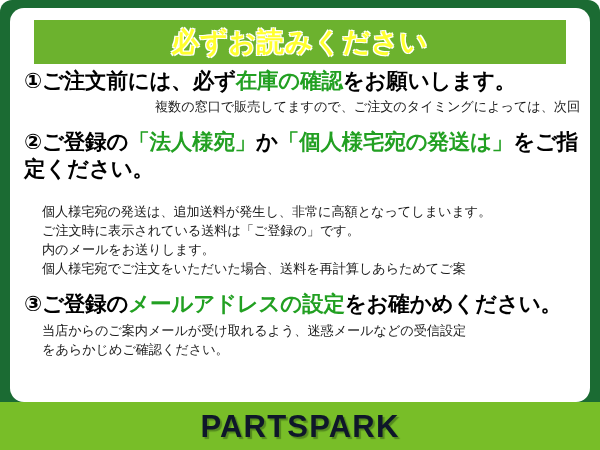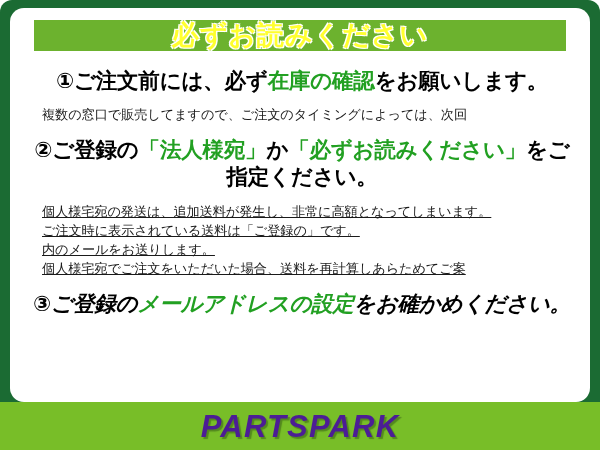"必ずお読みください" #banner { height: 31px -> 44px }
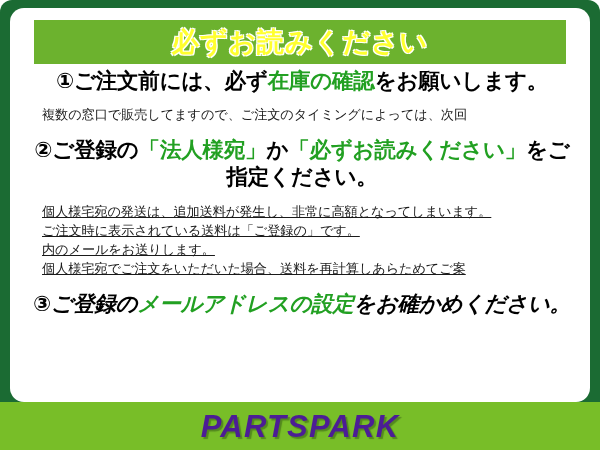"①ご注文前には、必ず在庫の確認をお願いします。" .sec-heading { text-align: center -> none }
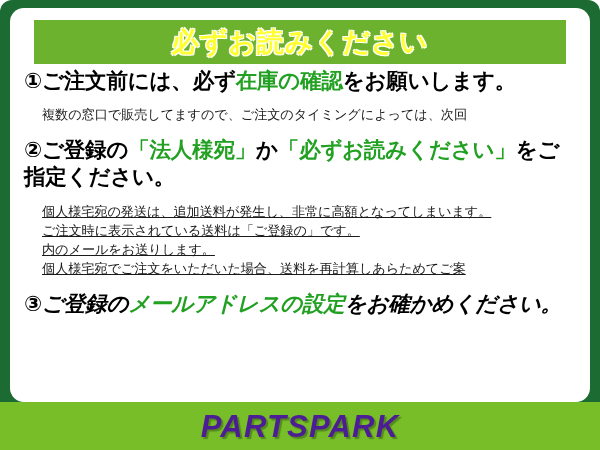"複数の窓口で販売してますので、ご注文のタイミングによっては、次回" #section-1 .sec-body { margin-top: 10px -> 2px; text-align: none -> right }
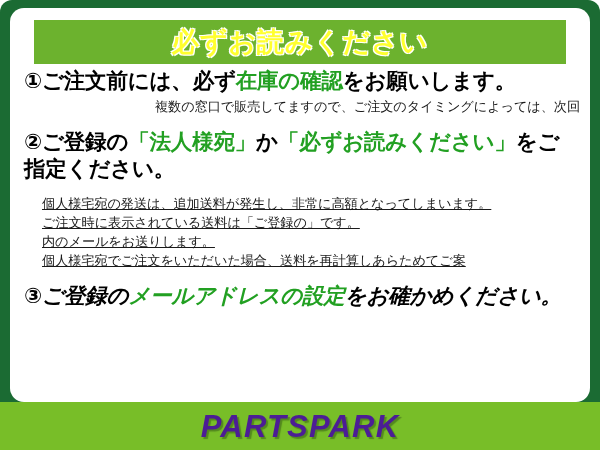"「必ずお読みください」" span.hl { text: 必ずお読みください -> 個人様宅宛の発送は }
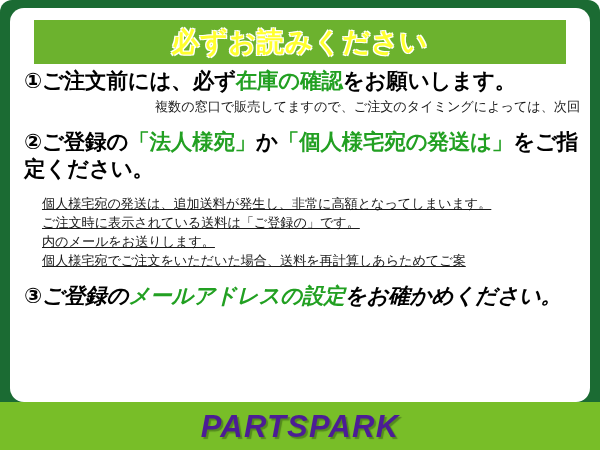"個人様宅宛の発送は、追加送料が発生し、非常に高額となってしまいます。" #section-2 .sec-body { margin-top: 10px -> 18px; text-decoration: underline -> none }
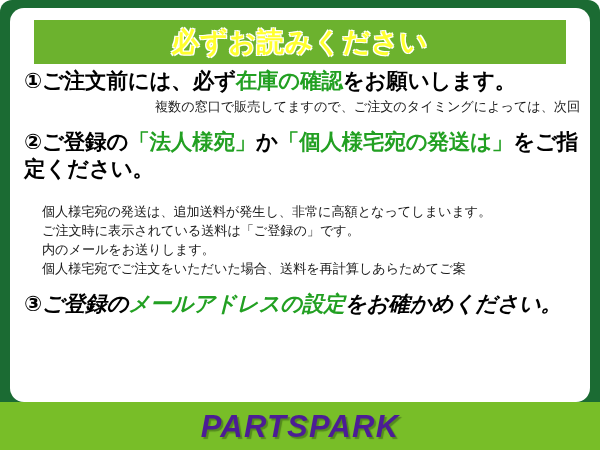"③ご登録のメールアドレスの設定をお確かめください。" #section-3 { font-style: italic -> none }
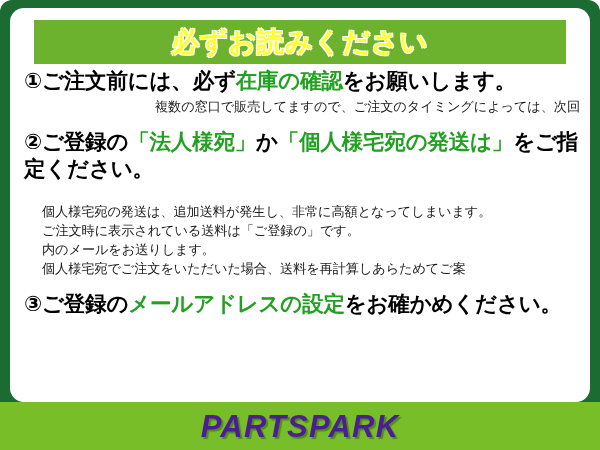"当店からのご案内メールが受け取れるよう、迷惑メールなどの受信設定" div.sec-body { html: none -> <div> <div>当店からのご案内メールが受け取れるよう、迷惑メールなどの受信設定</div> <div>をあらかじめご確認ください。</div> </div> }
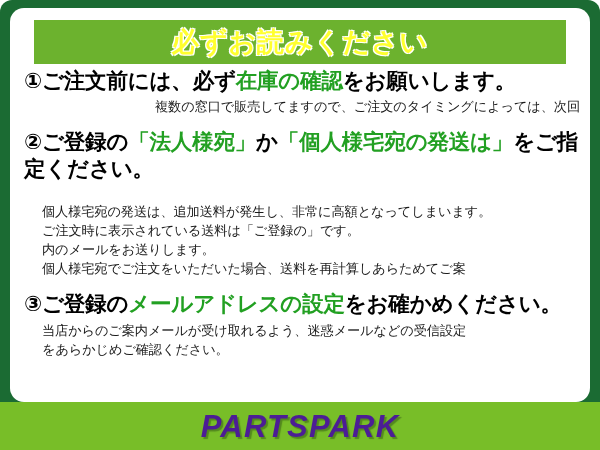"PARTSPARK" #brand-wordmark { color: #4c1d95 -> #0f172a; font-style: italic -> none }
